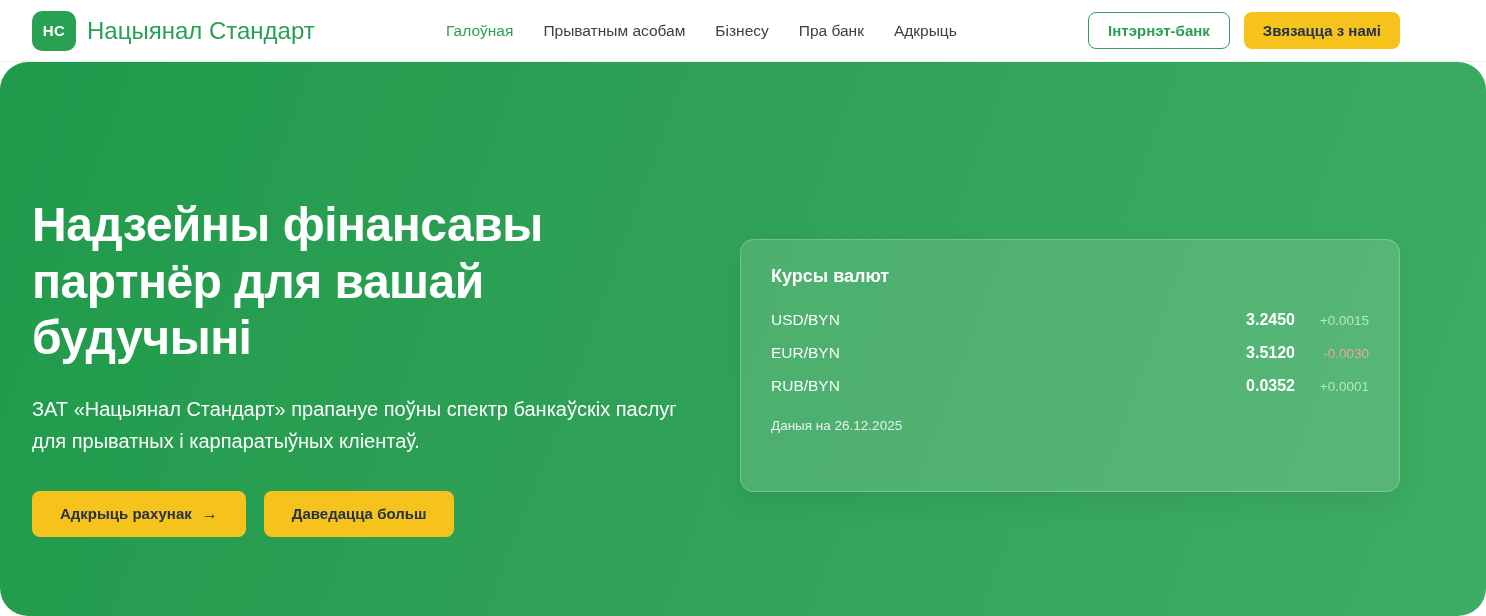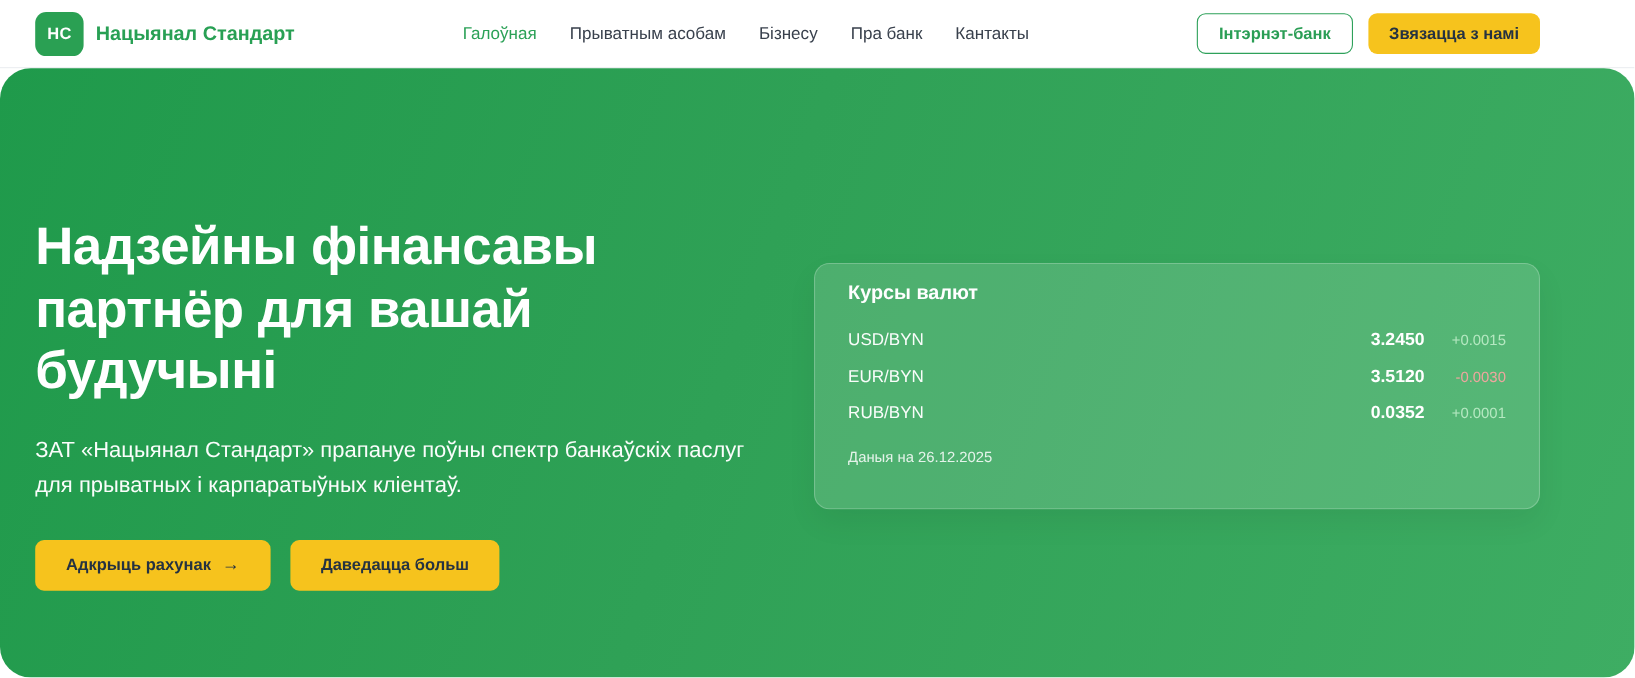"Нацыянал Стандарт" .brand-name { font-size: 18px -> 24px; font-weight: 700 -> 400 }
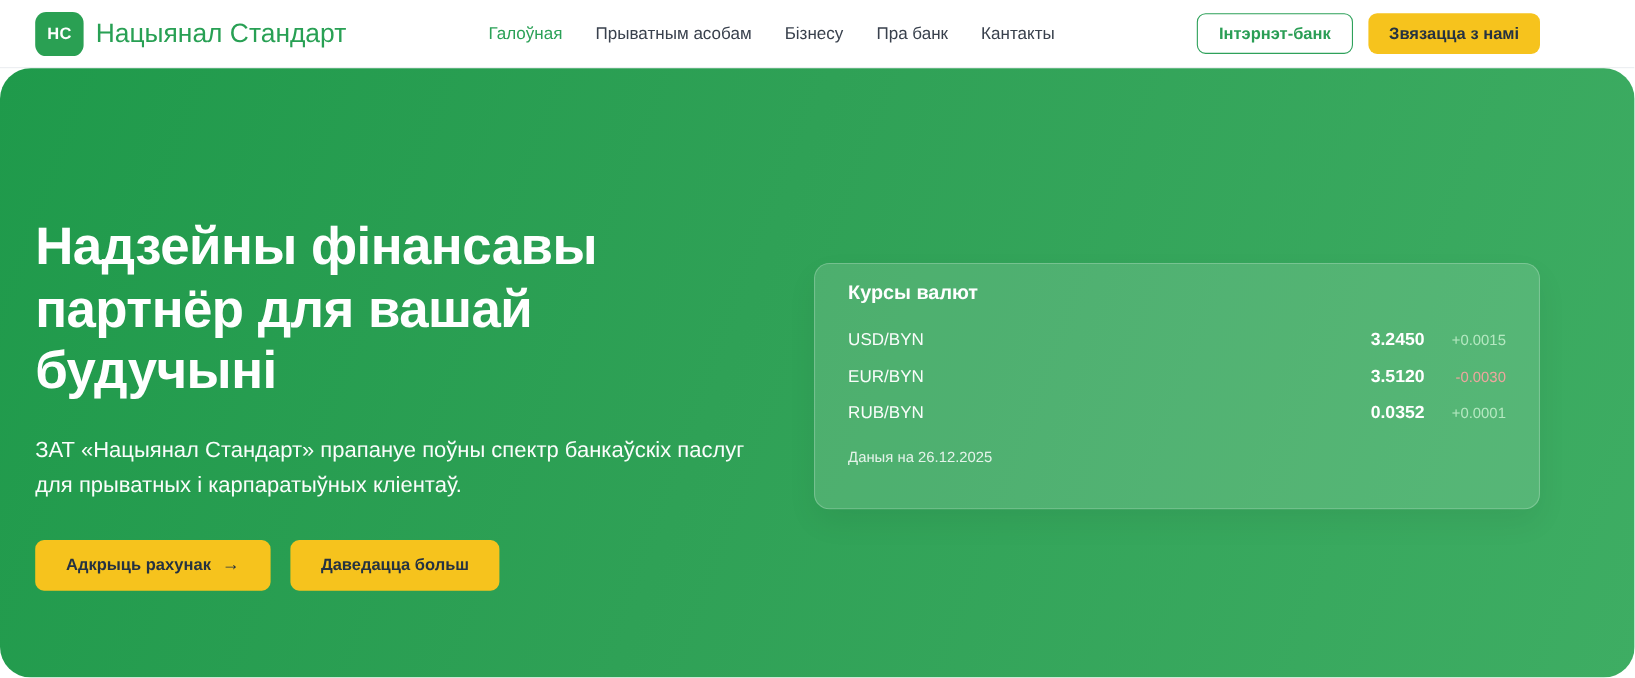"Кантакты" a.nav-link { text: Кантакты -> Адкрыць }
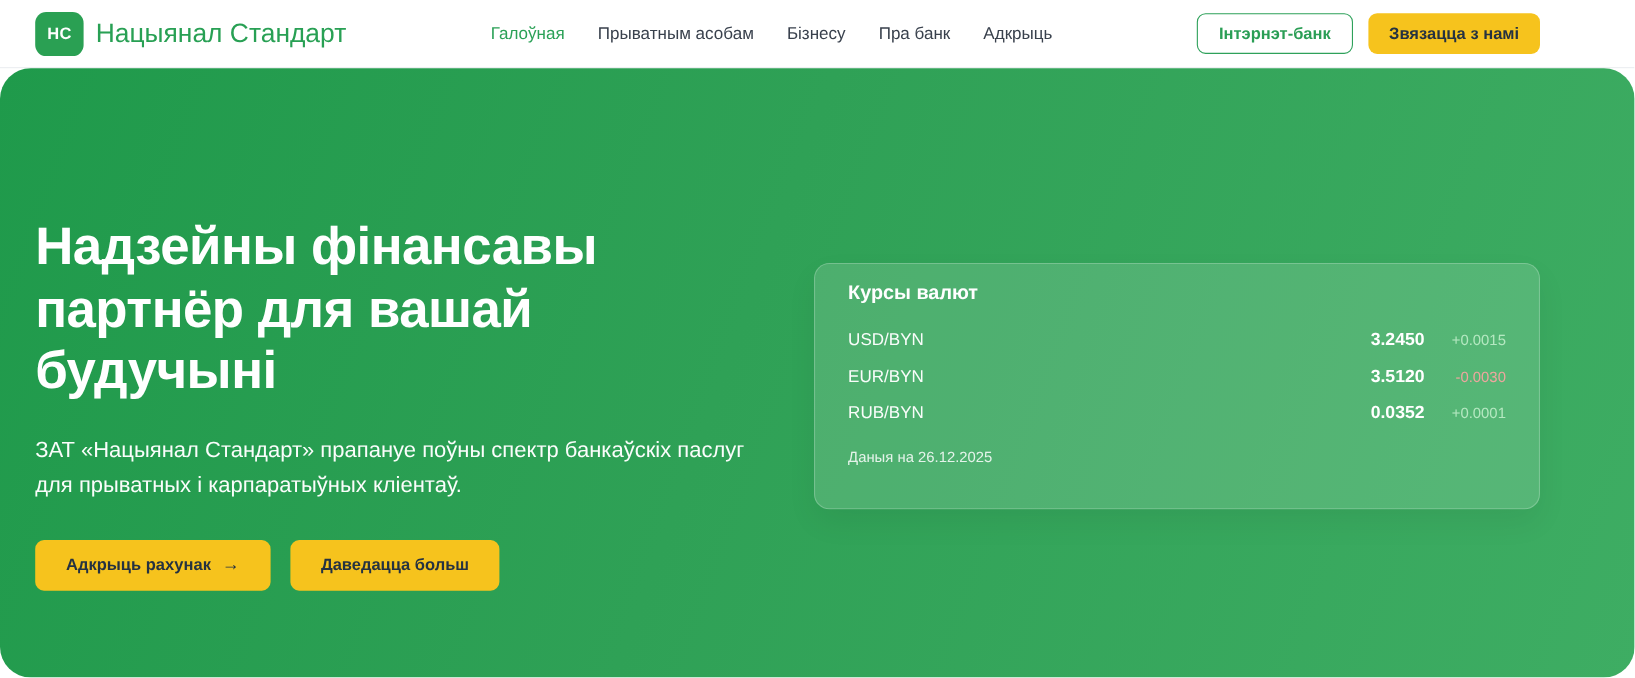"Курсы валют" .rates-card { height: 224px -> 253px; padding: 16px 30px -> 26px 30px }
